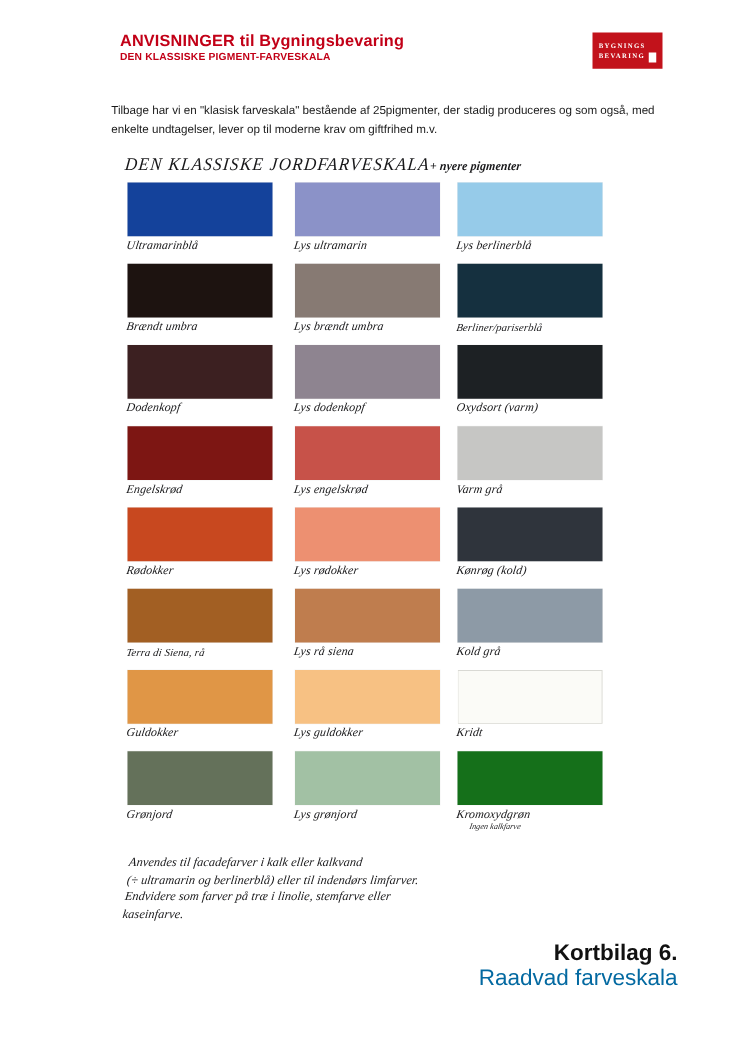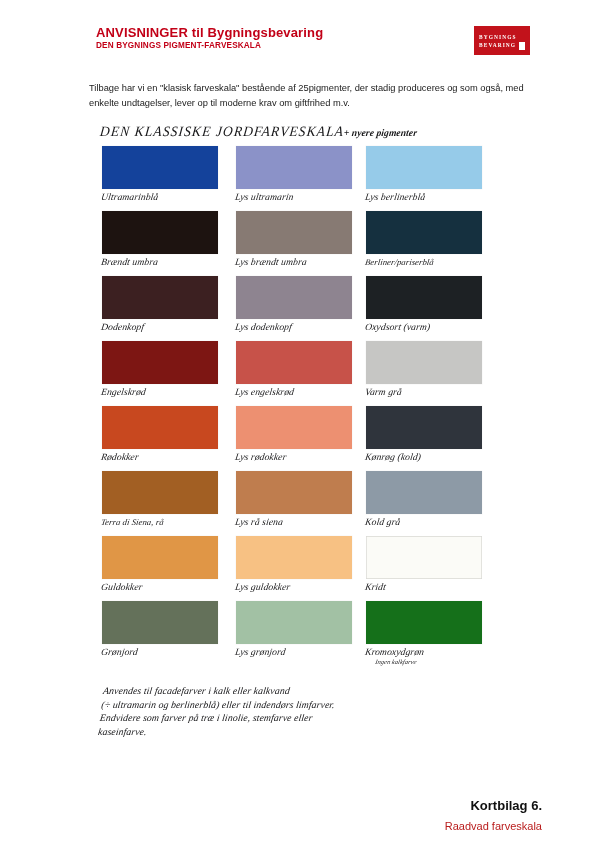"DEN BYGNINGS PIGMENT-FARVESKALA" div.header-line2 { text: BYGNINGS -> KLASSISKE }
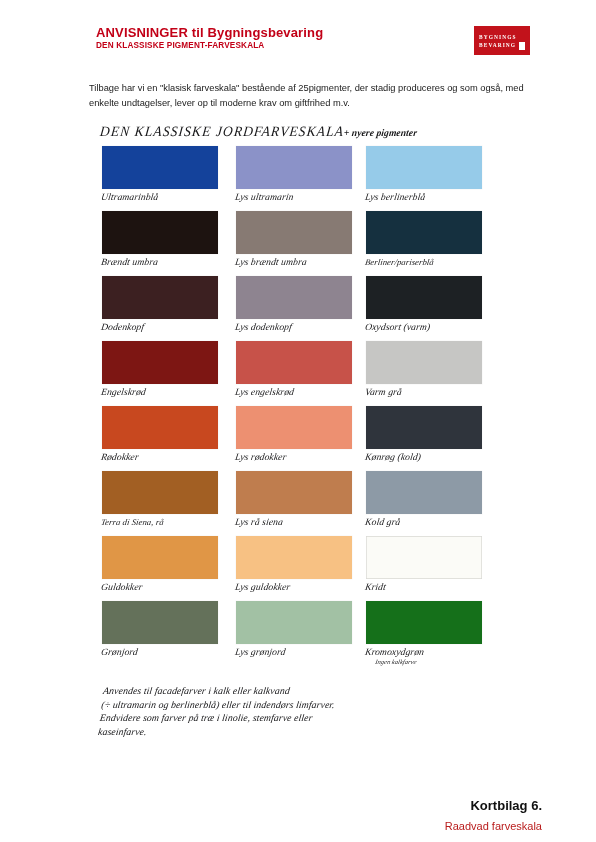"Kortbilag 6." .footer-main { font-size: 13px -> 18px; margin-top: 44px -> none }
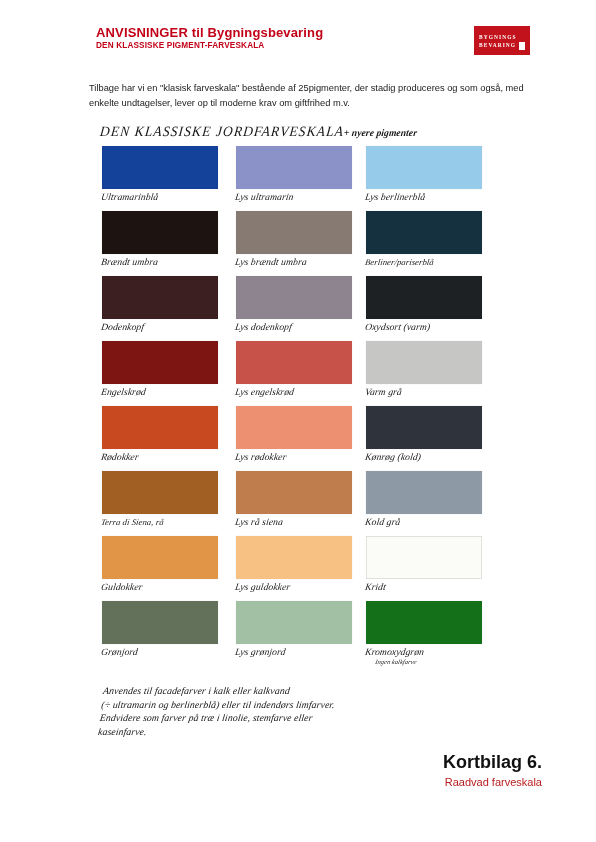"Raadvad farveskala" .footer-sub { color: #b91c1c -> #0369a1; font-size: 11px -> 18px }
